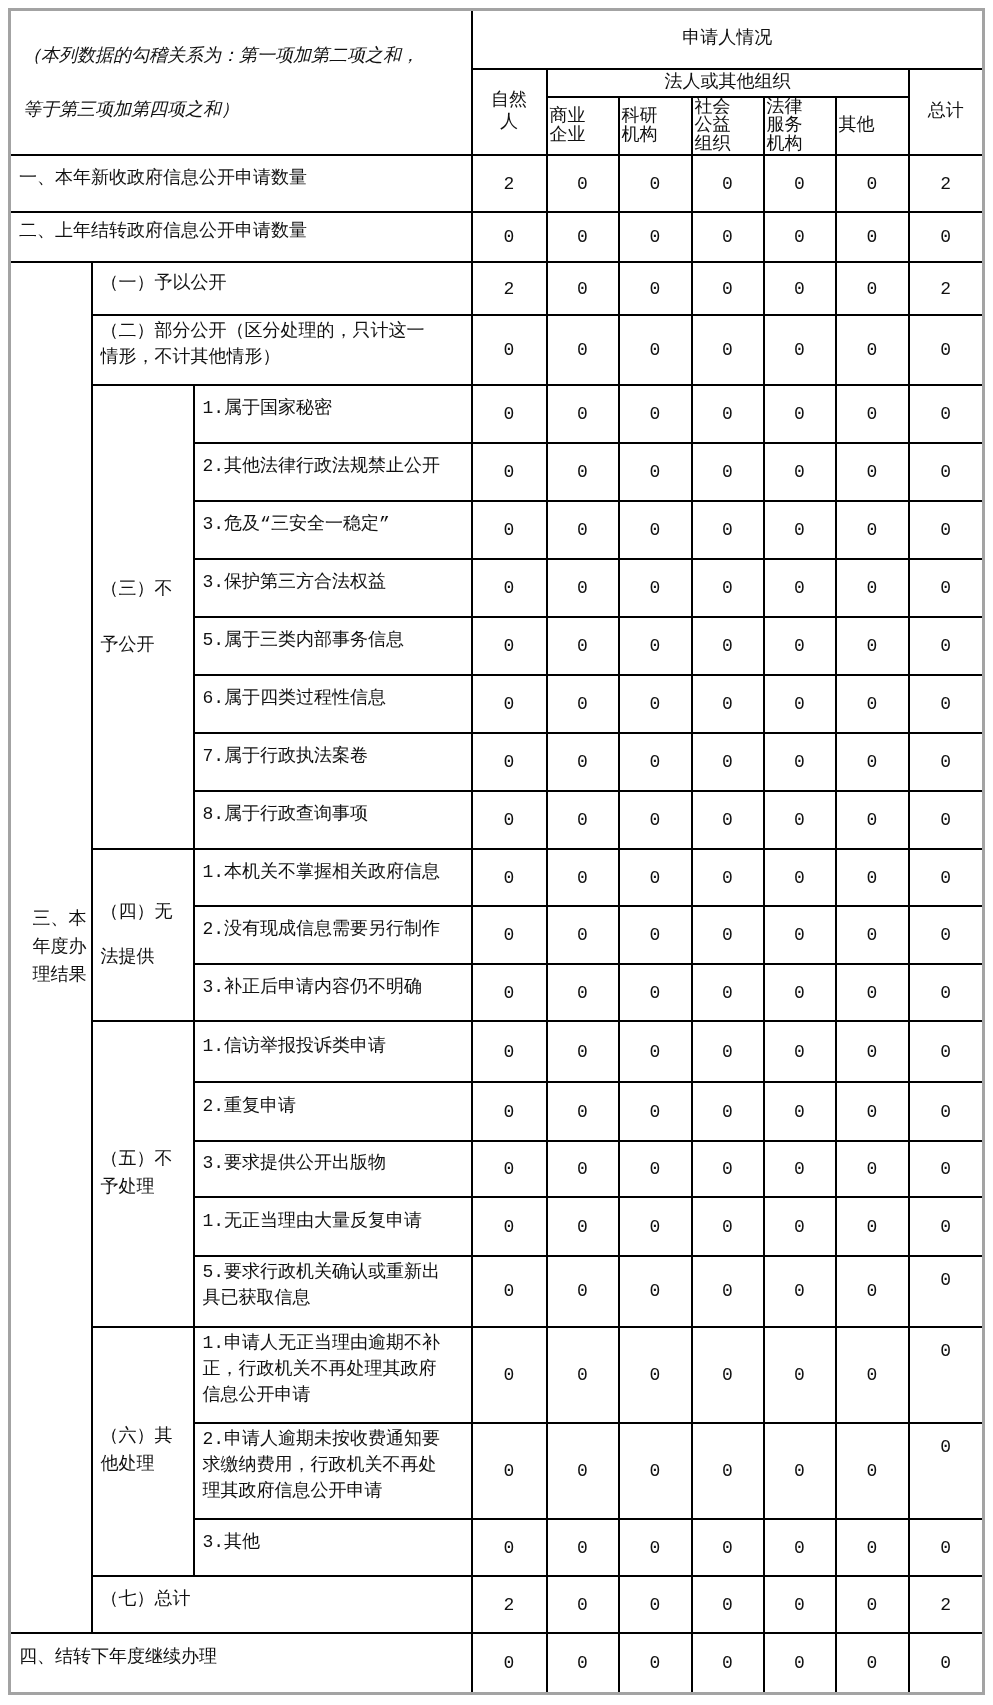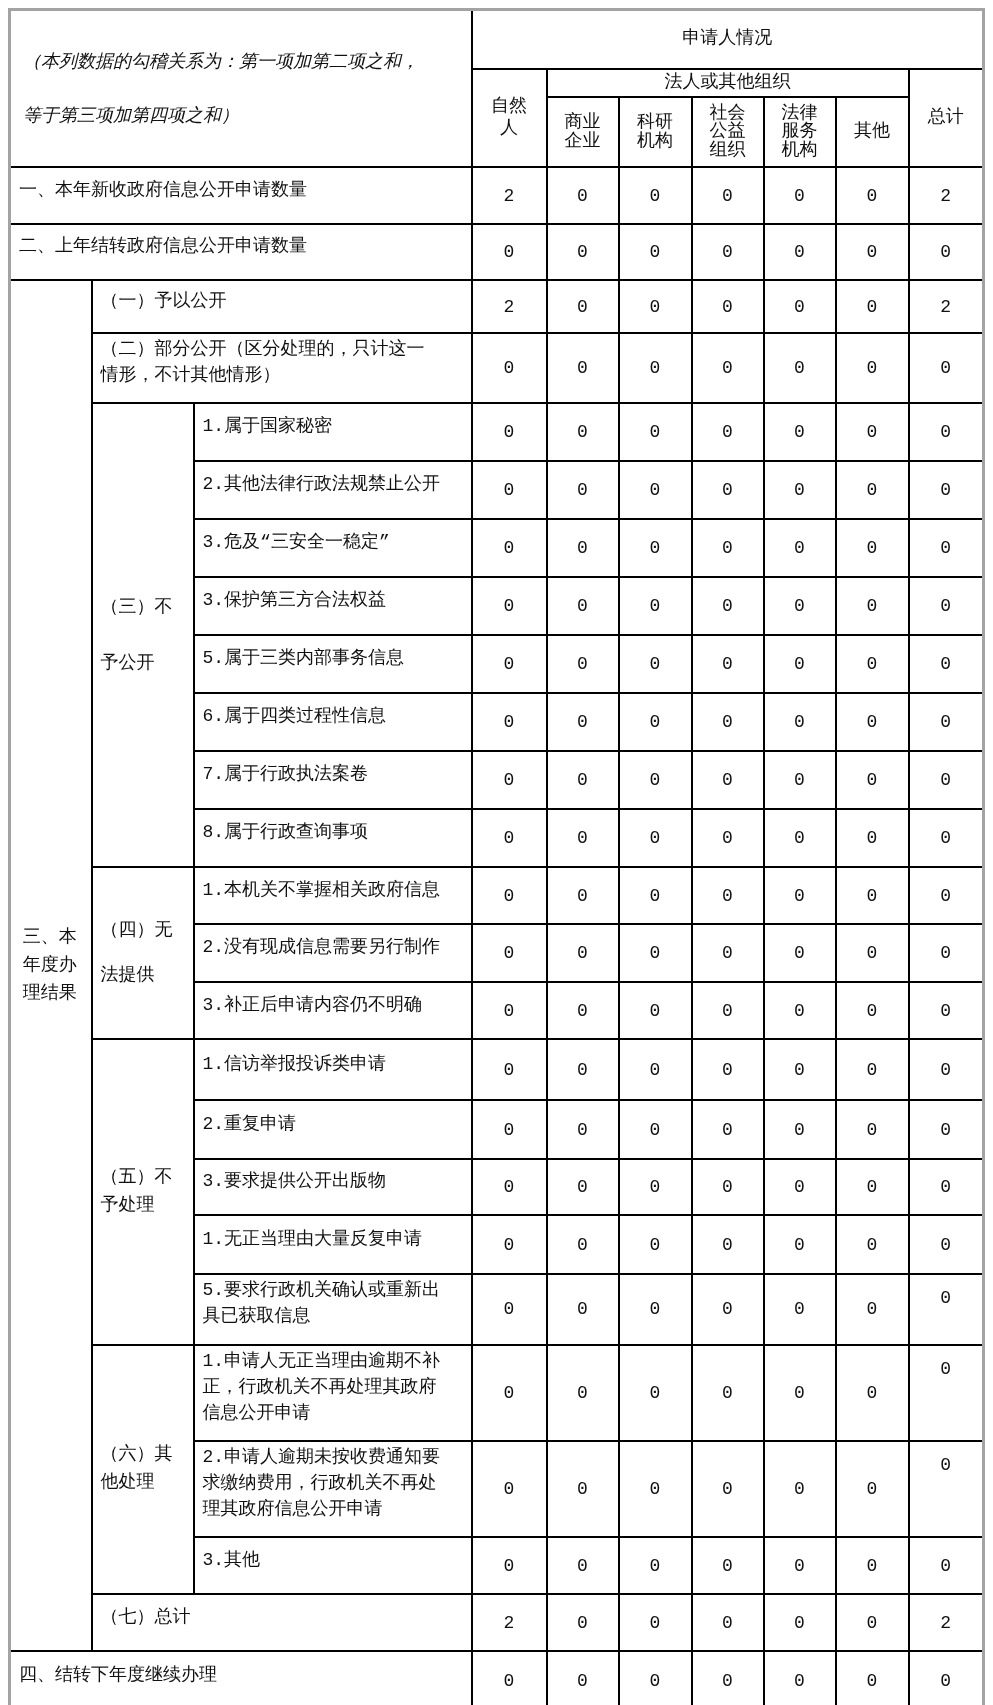"商业" .subhdr td { padding: 6px 2px -> 0 2px; text-align: center -> left }
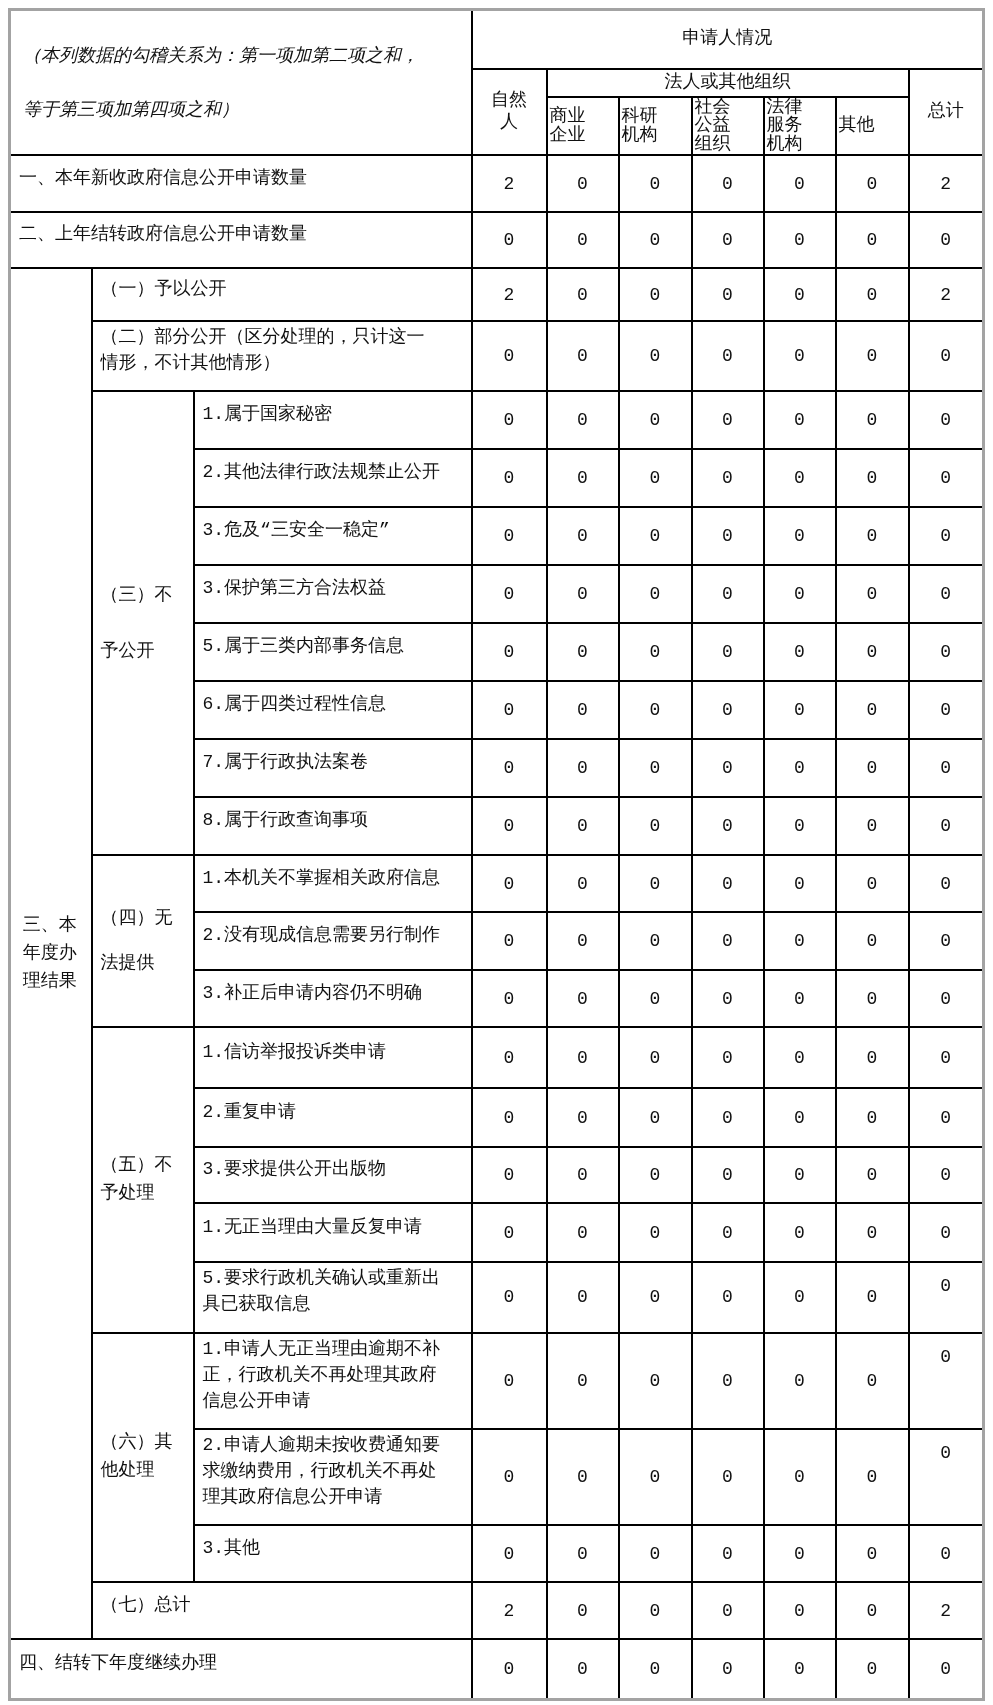"二、上年结转政府信息公开申请数量" .h50 { height: 56px -> 50px }
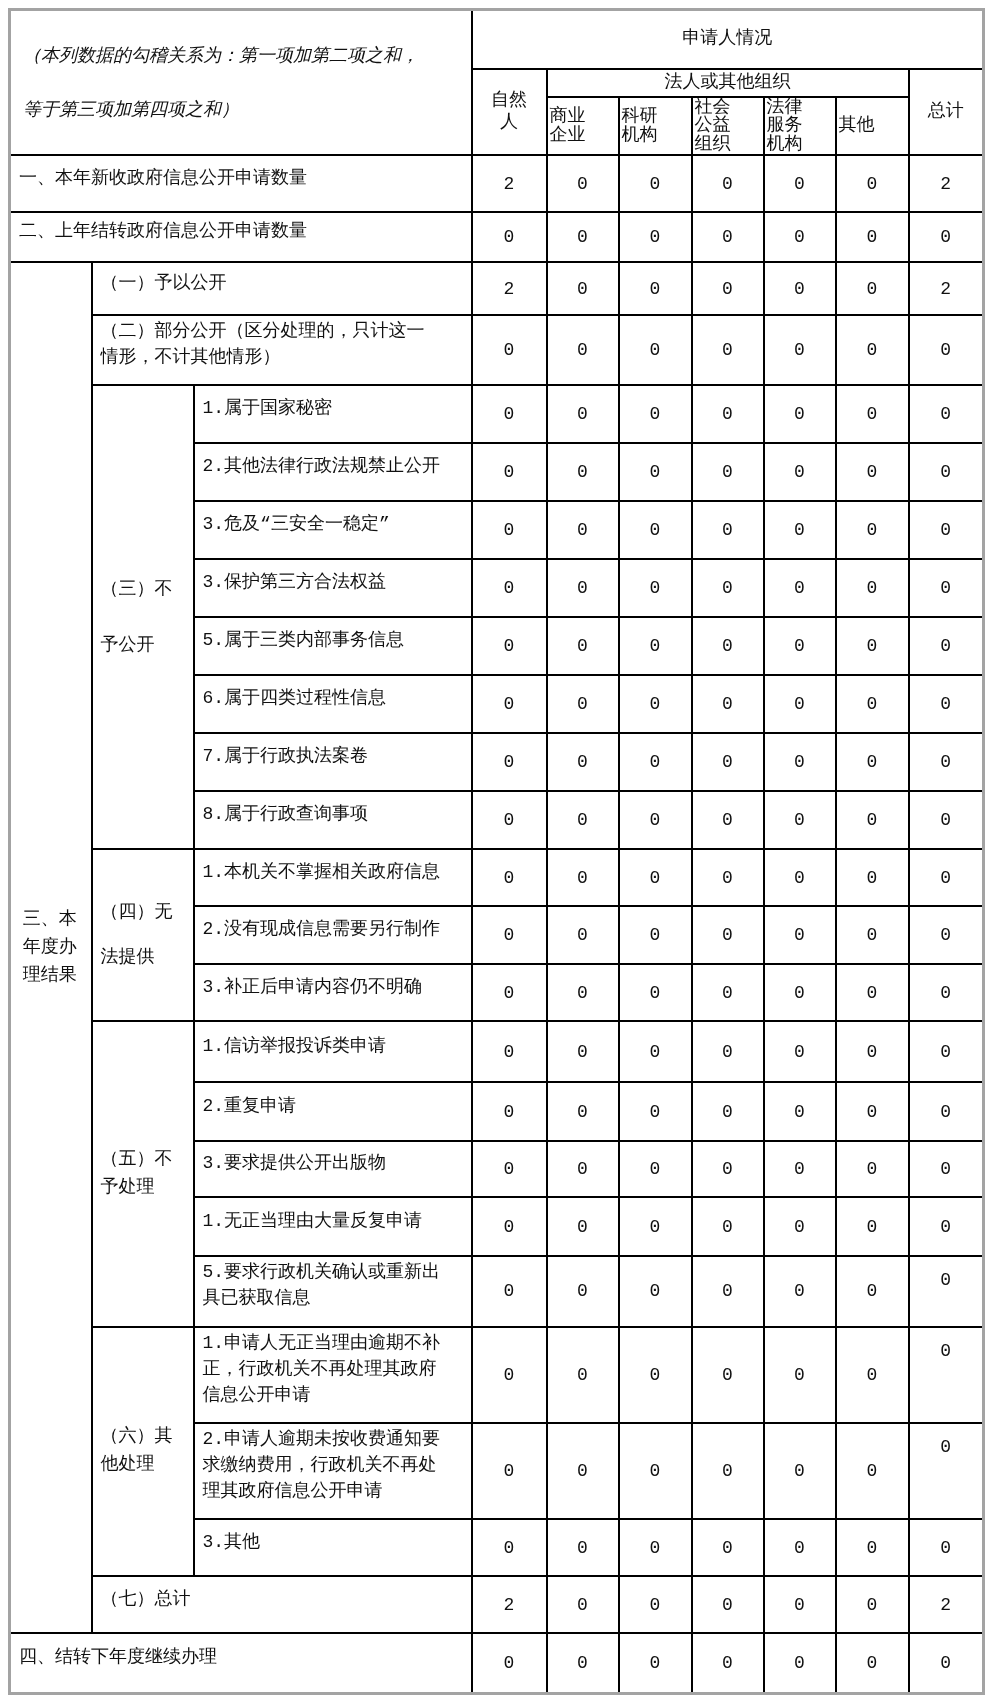"三、本" .gcenter { text-align: center -> right }
